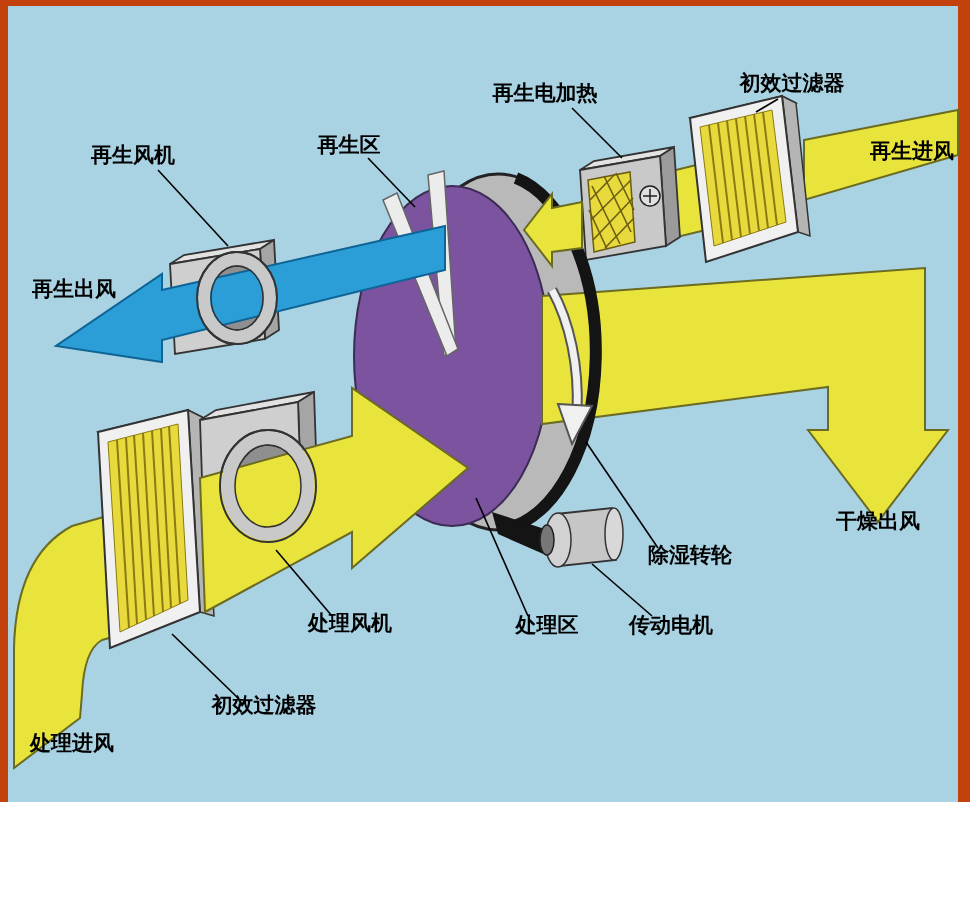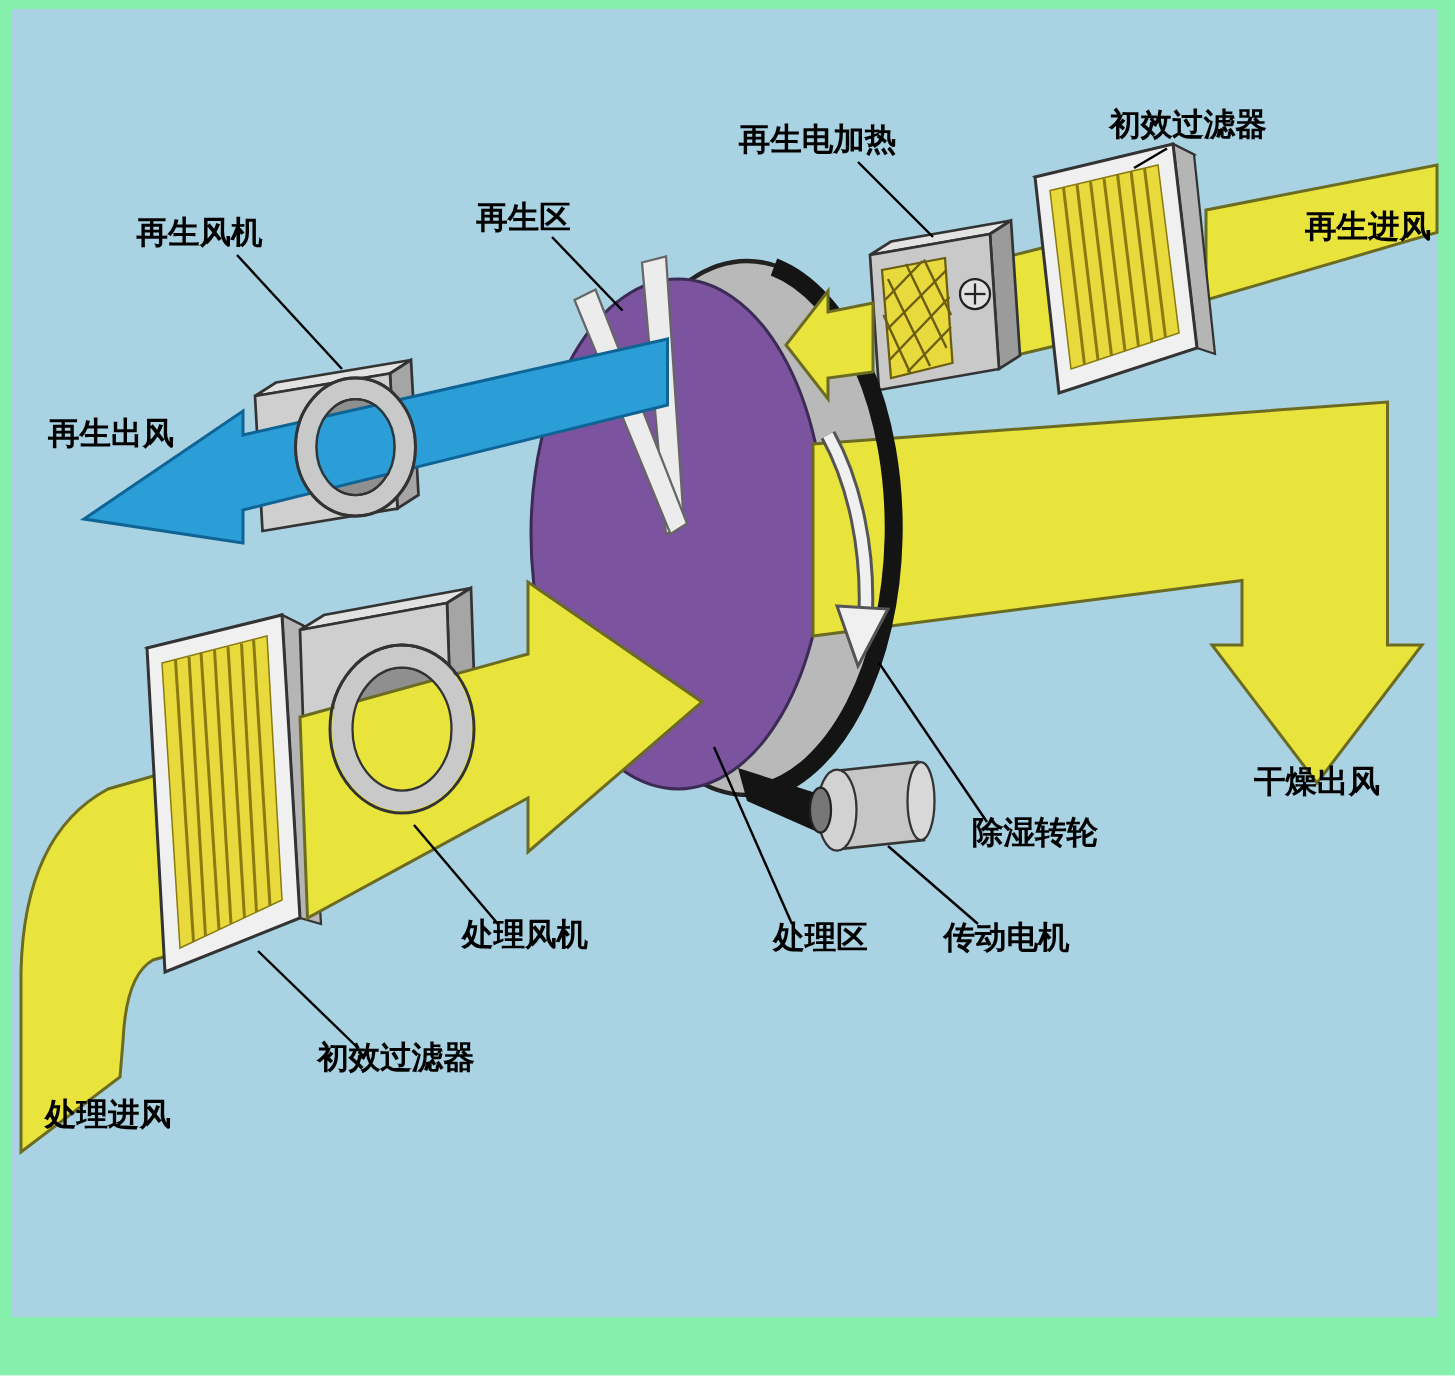"再生电加热" .stage { background: #86efac -> #c2410c; height: 917px -> 802px }
